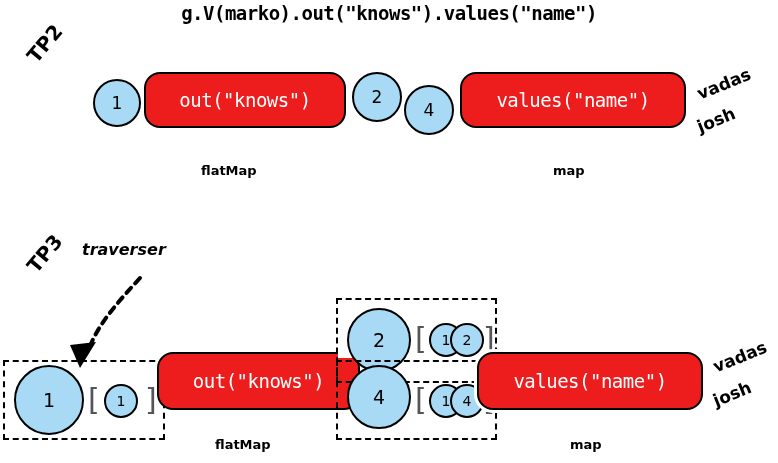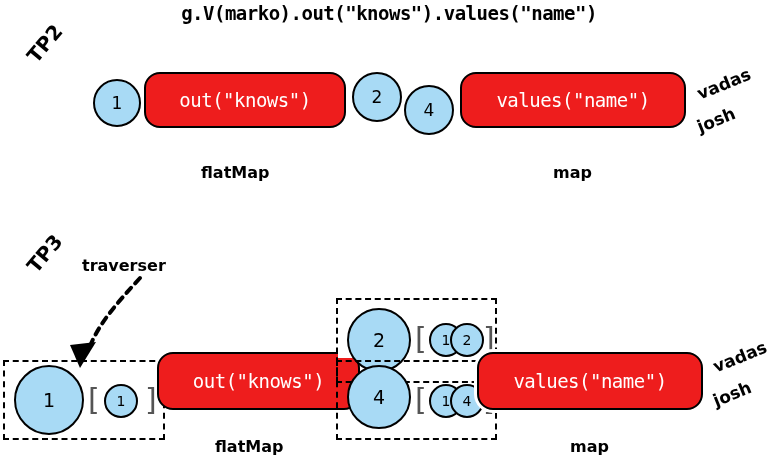"flatMap" .lbl-step { font-size: 16px -> 13px }
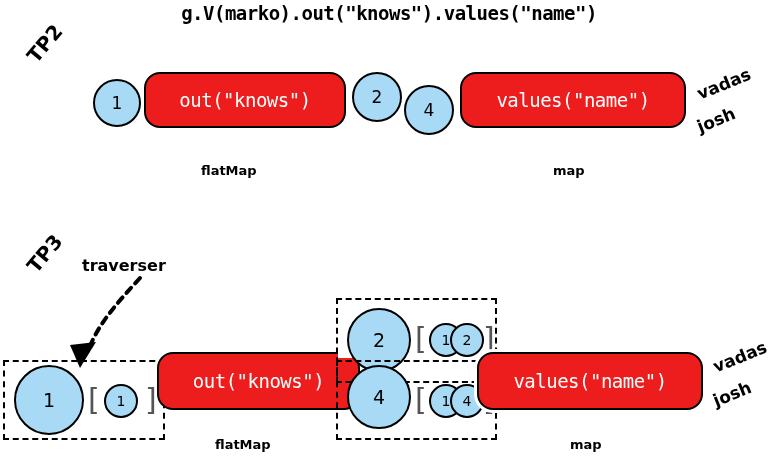"traverser" div.olabel { font-style: none -> italic; top: 256px -> 240px }
